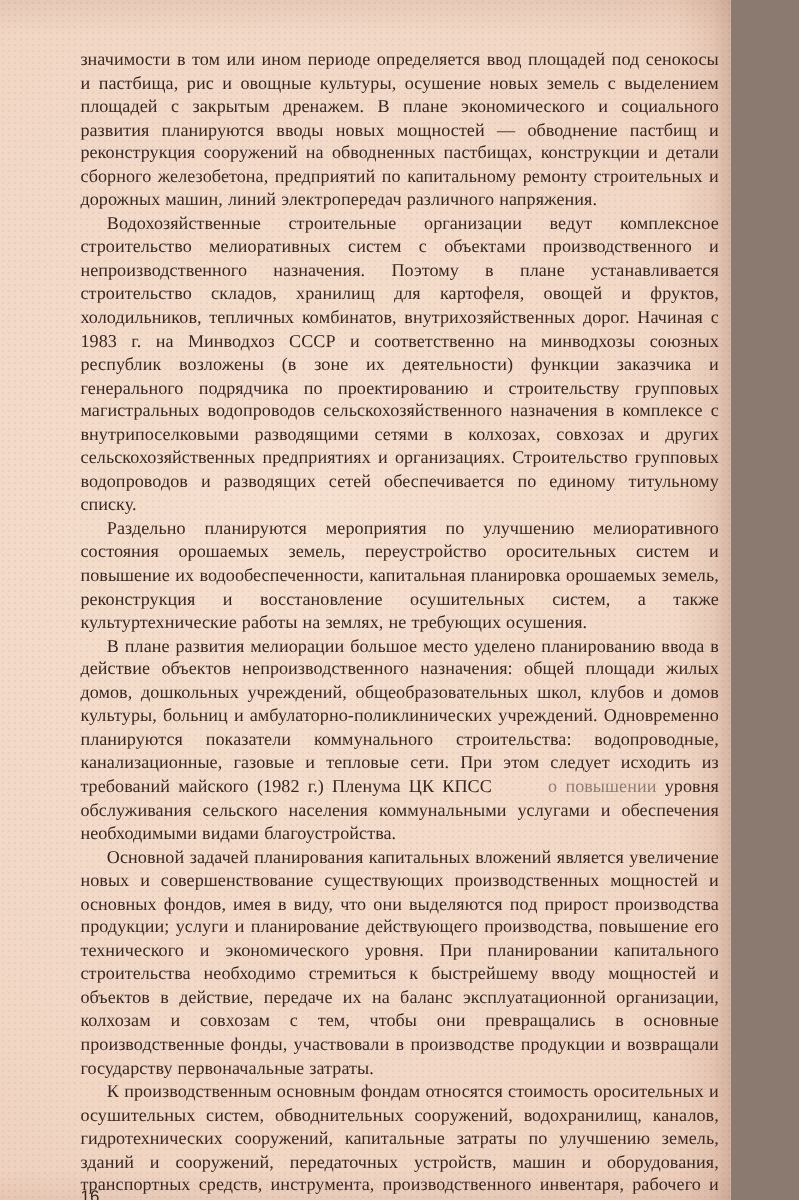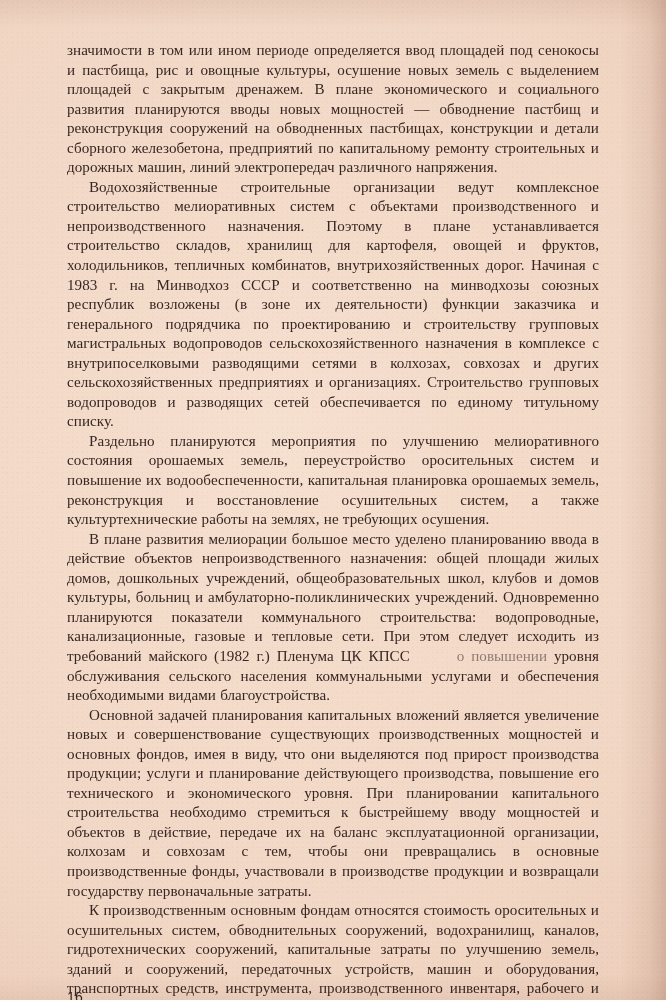"значимости в том или ином" #page { width: 666px -> 609px }
